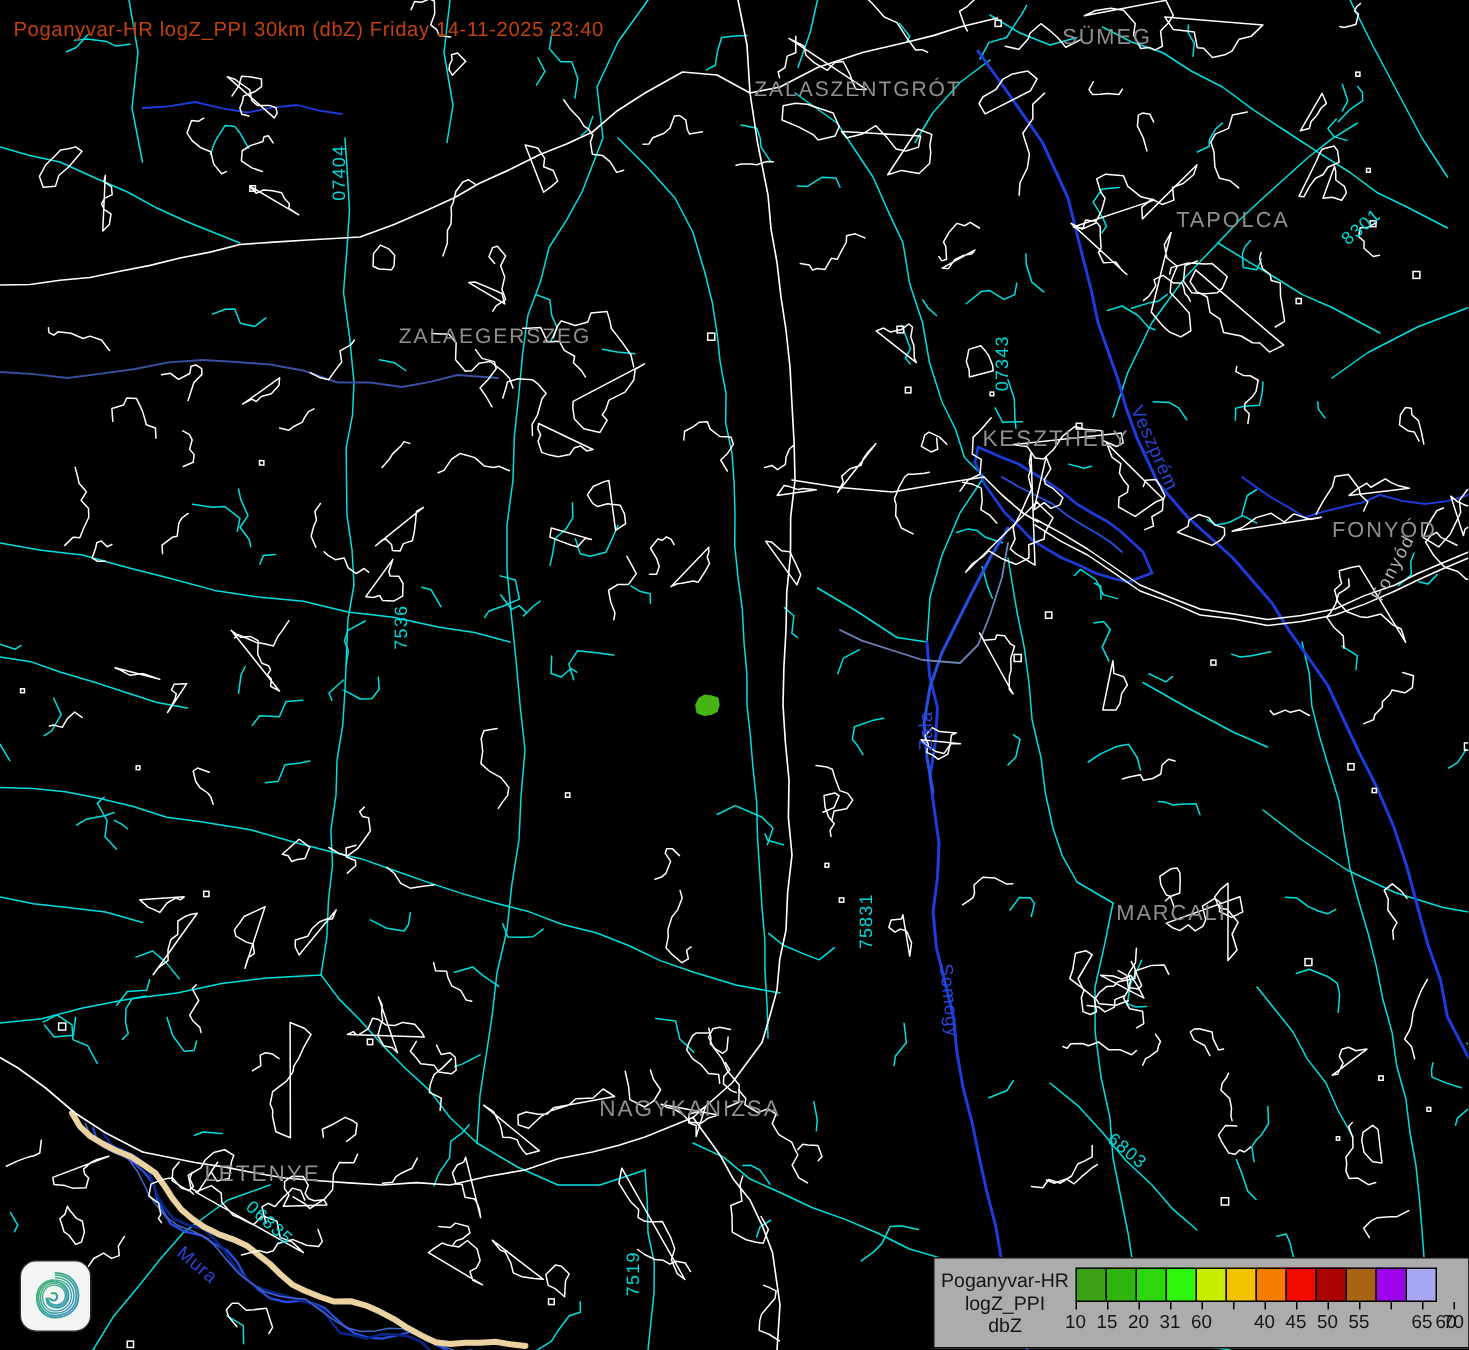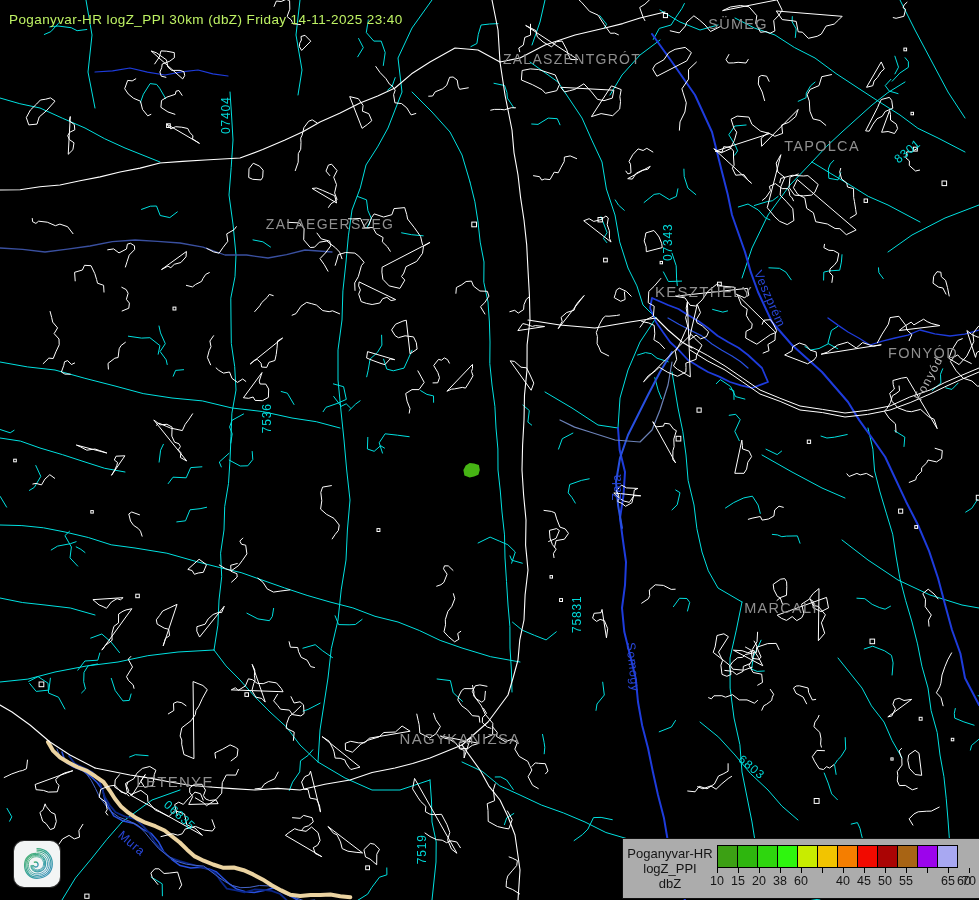"Poganyvar-HR logZ_PPI 30km (dbZ) Friday" #title { color: #bef264 -> #c2410c }
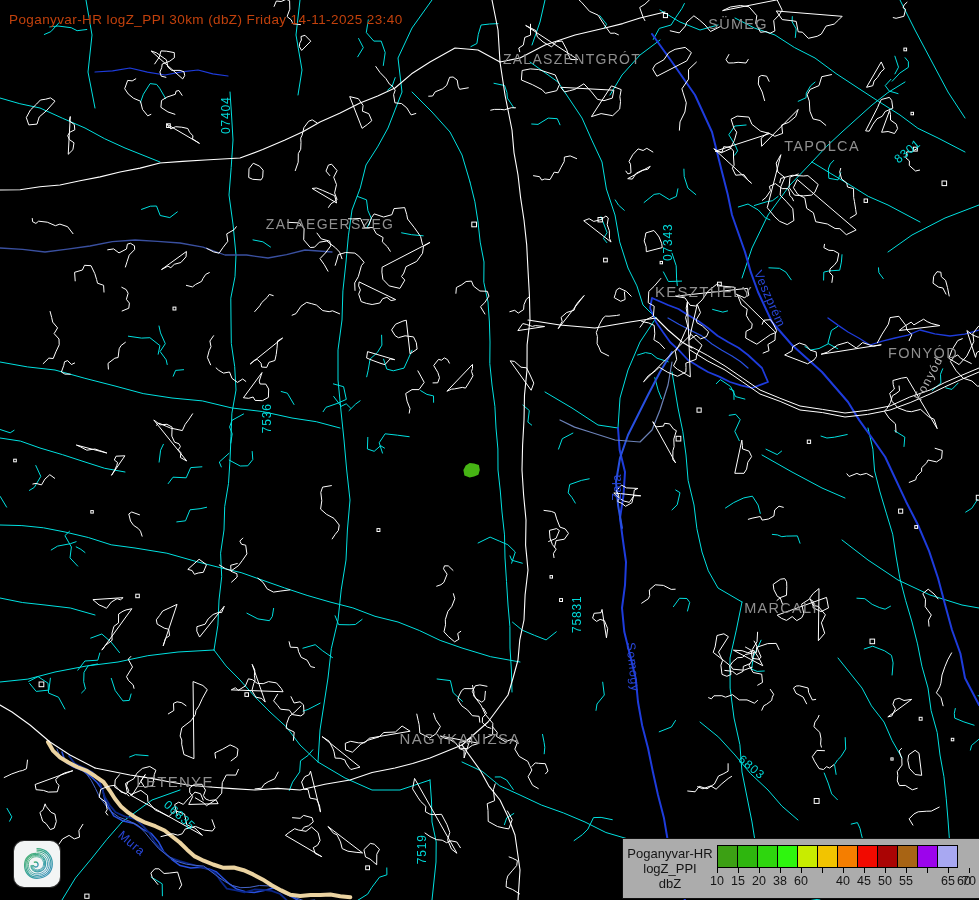"38" span.num { text: 38 -> 31 }
